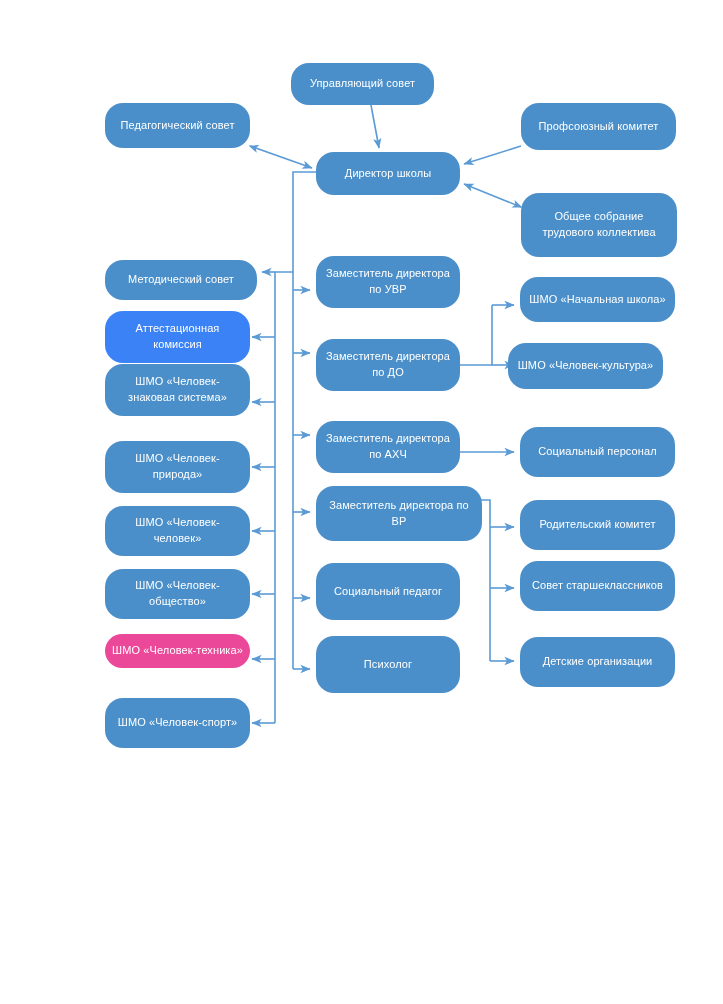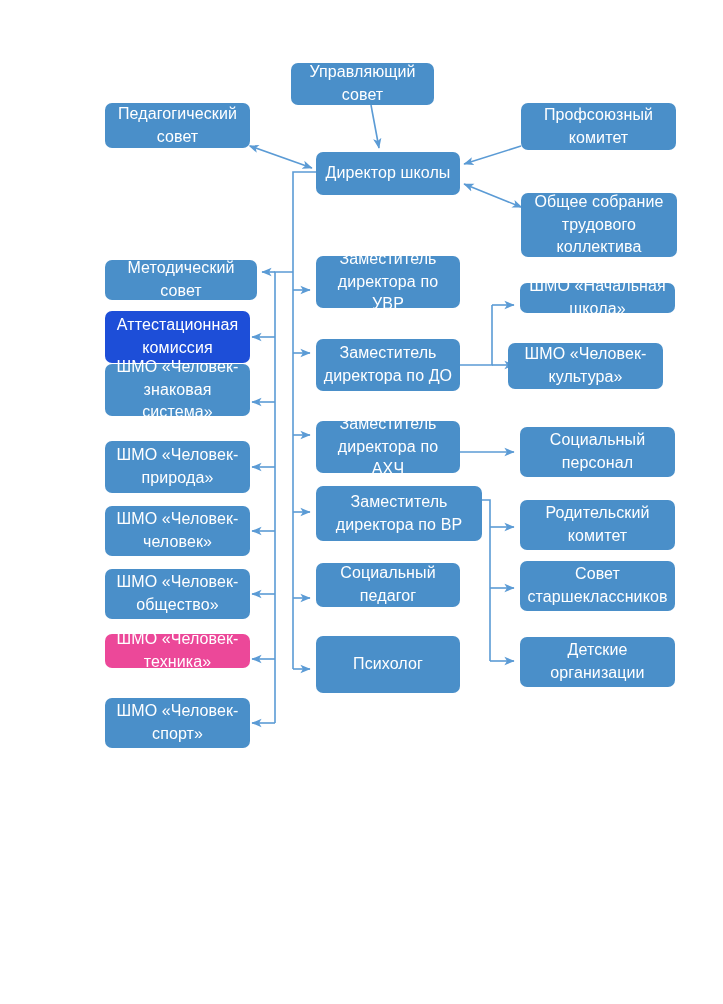"Управляющий совет" .node { border-radius: 7px -> 18px; font-size: 16px -> 11px }
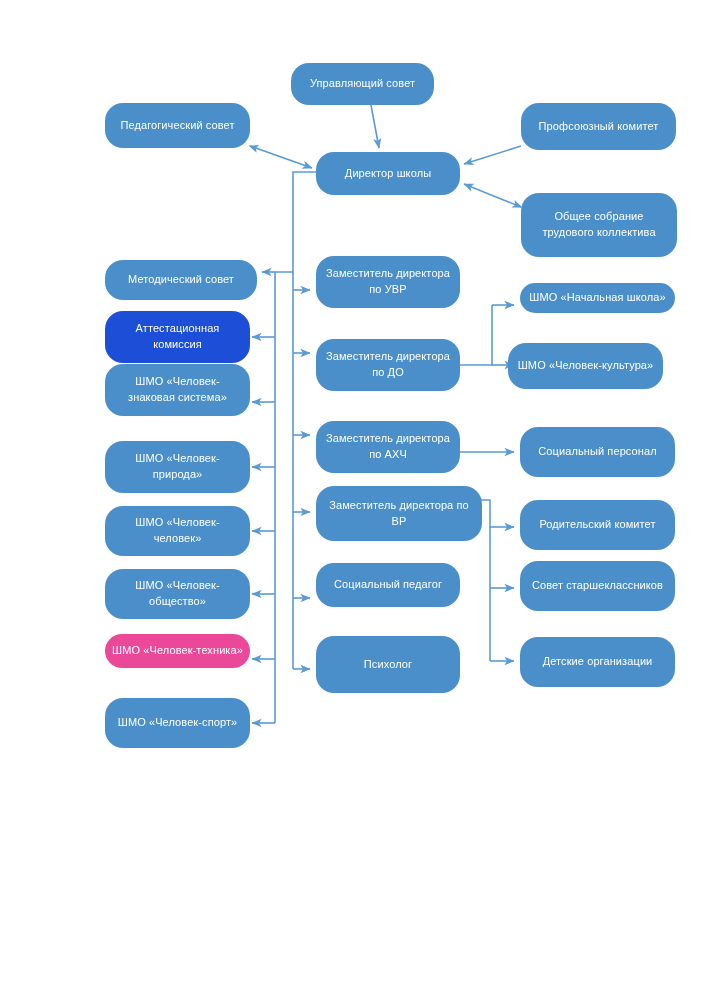"ШМО «Начальная школа»" div.node { height: 30px -> 45px; top: 283px -> 277px }
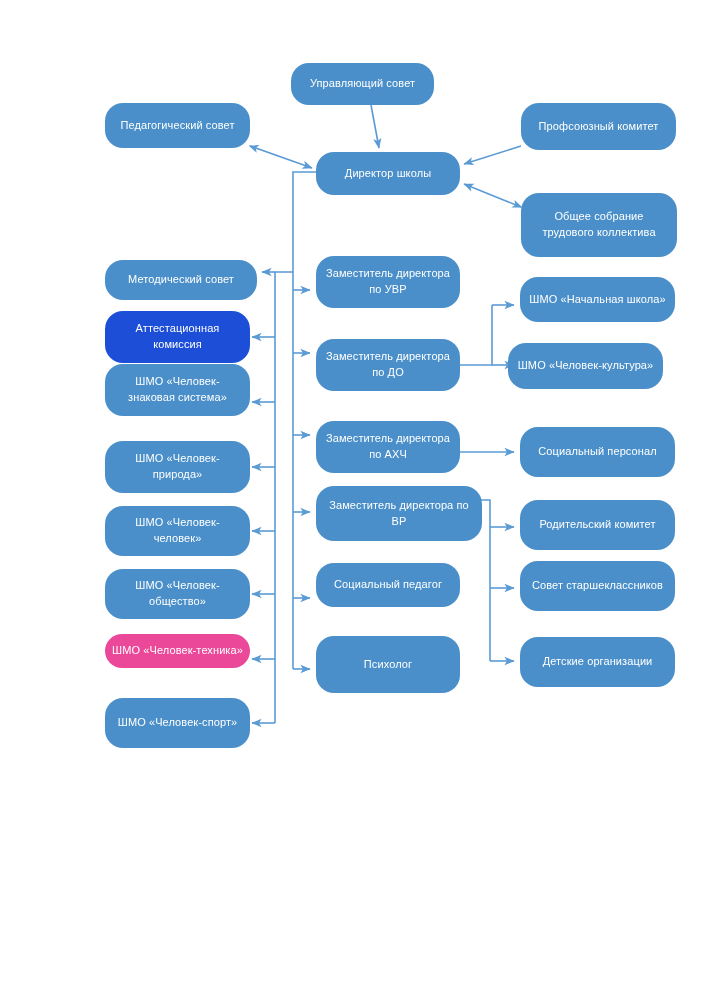"Аттестационная комиссия" div.node { background: #1d4ed8 -> #3b82f6 }
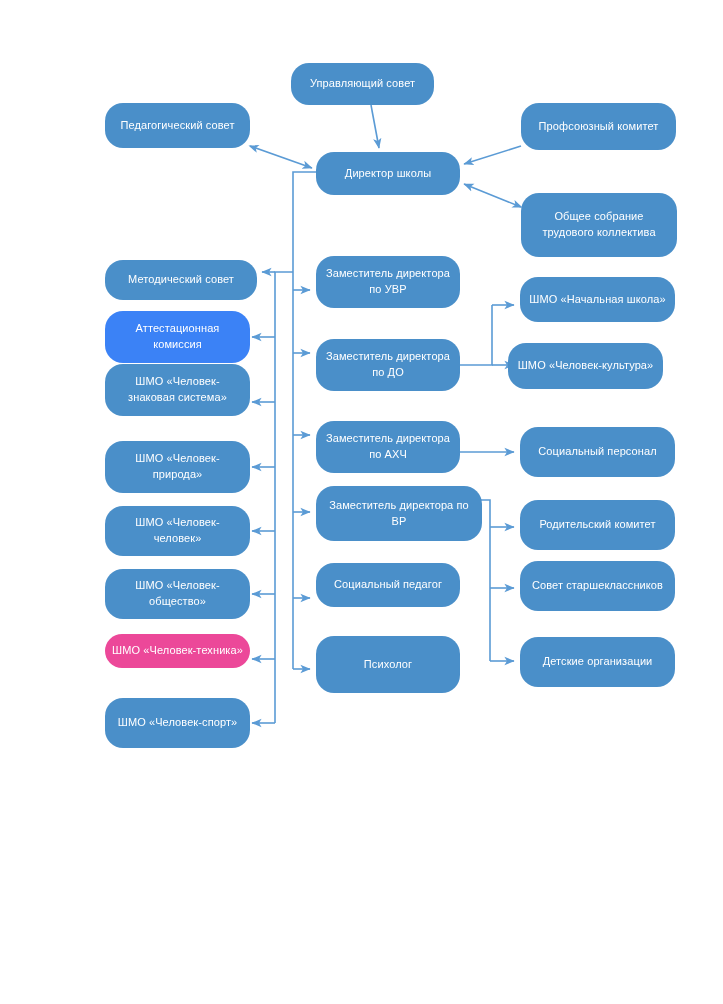"Социальный педагог" div.node { height: 44px -> 57px }
